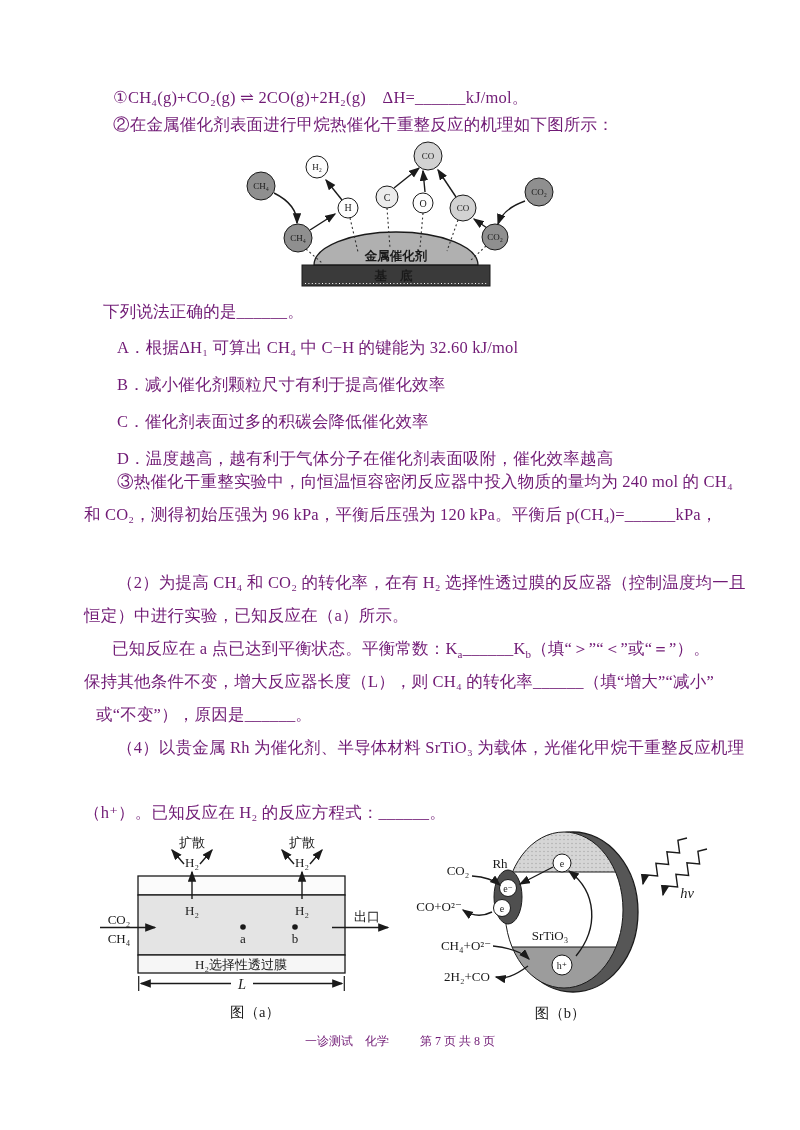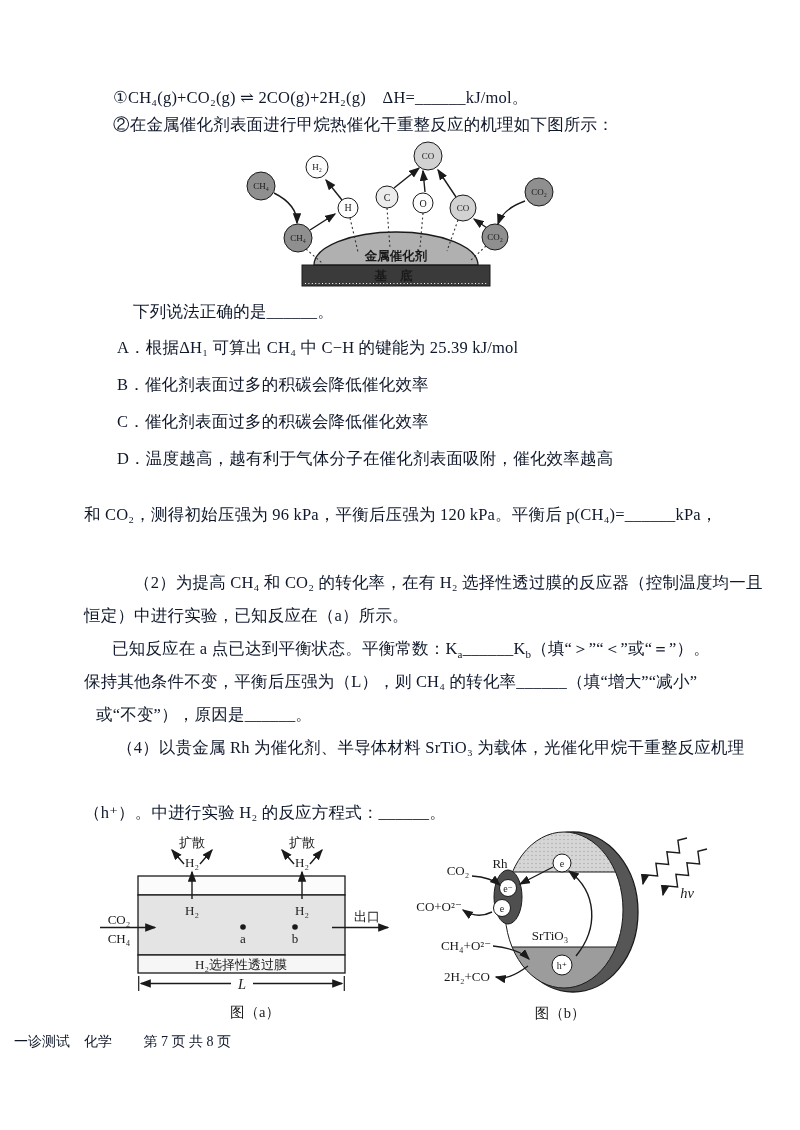"①CH₄(g)+CO₂(g) ⇌ 2CO(g)+2H₂(g)" .page { color: #0f172a -> #701a75 }
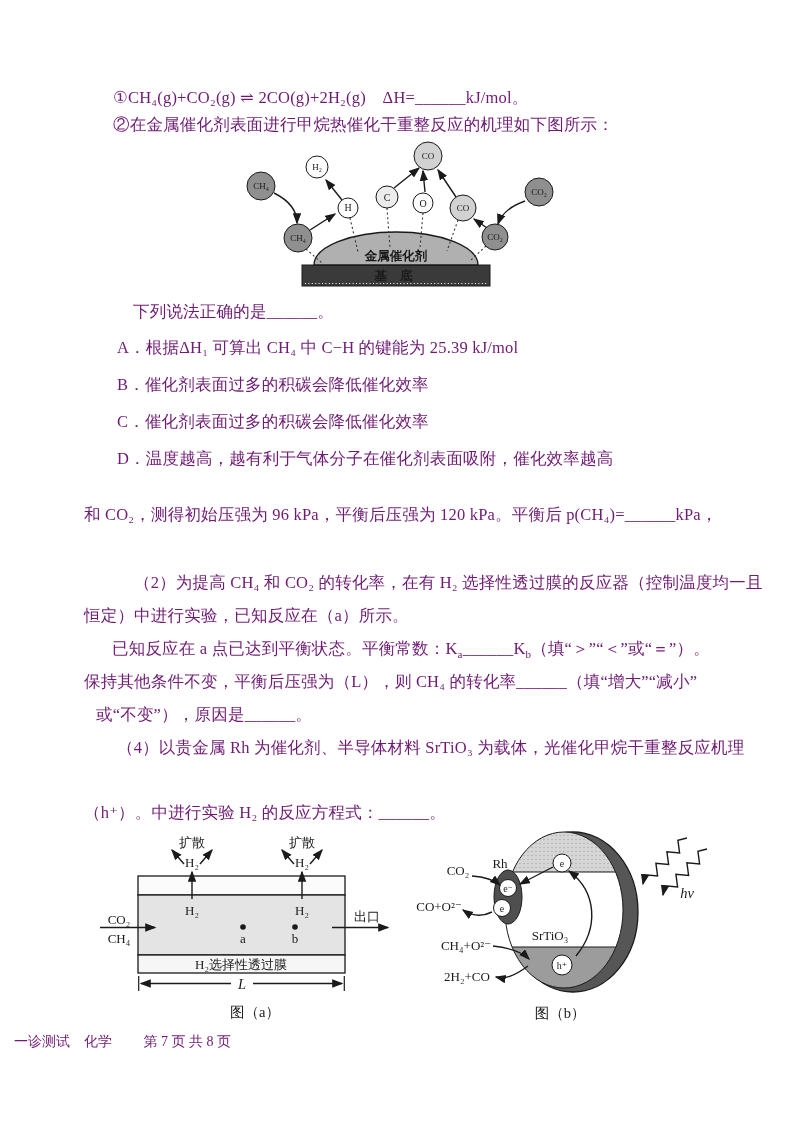"下列说法正确的是______。" div.line { left: 133px -> 103px }
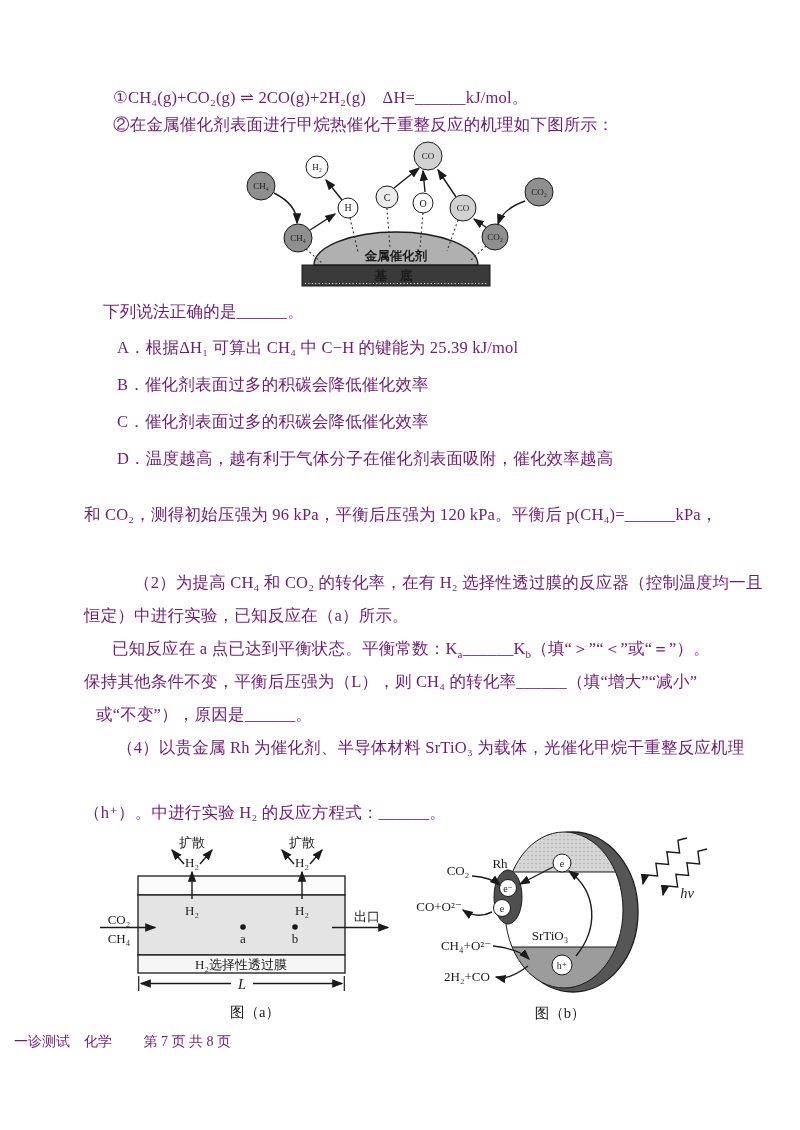"A．根据ΔH₁ 可算出 CH₄ 中 C−H" div.line { text: 25.39 -> 32.60 }
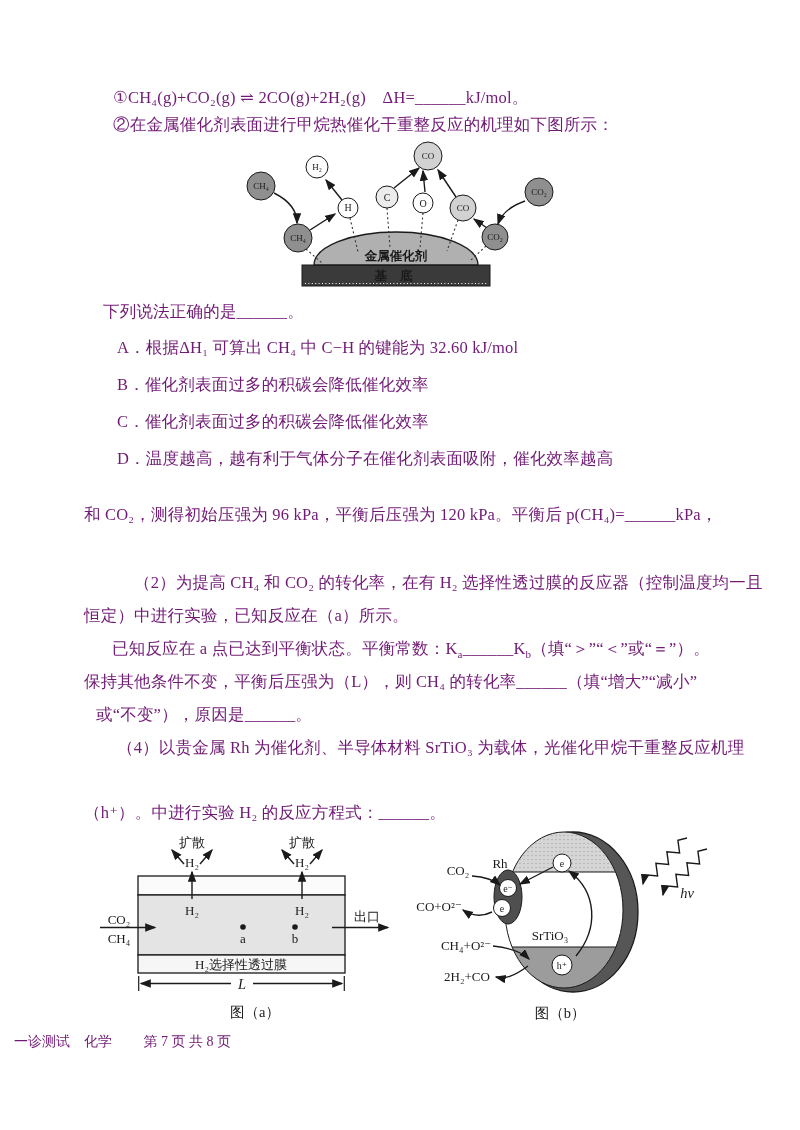"B．催化剂表面过多的积碳会降低催化效率" div.line { text: 催化剂表面过多的积碳会降低 -> 减小催化剂颗粒尺寸有利于提高 }
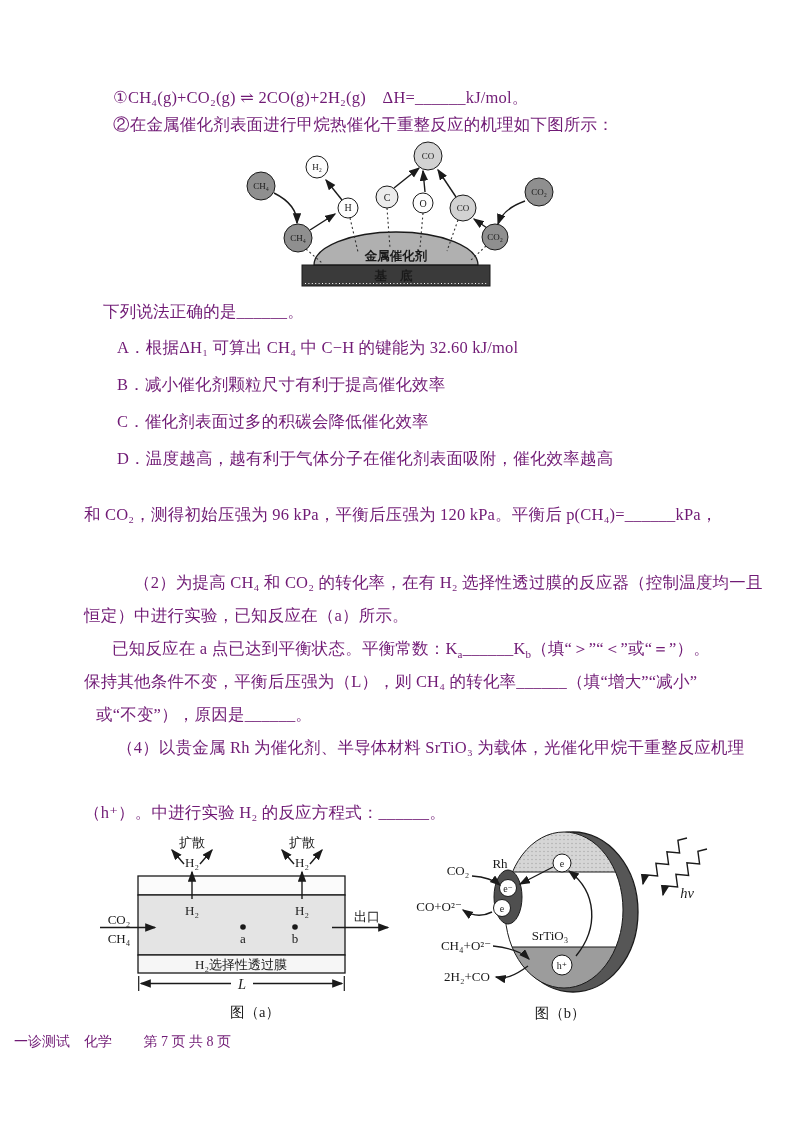"③热催化干重整实验中，向恒温恒容密闭反应器中投入物质的量均为 240 mol 的" div.line { html: none -> <div>③热催化干重整实验中，向恒温恒容密闭反应器中投入物质的量均为 240 mol 的 CH₄</div> }
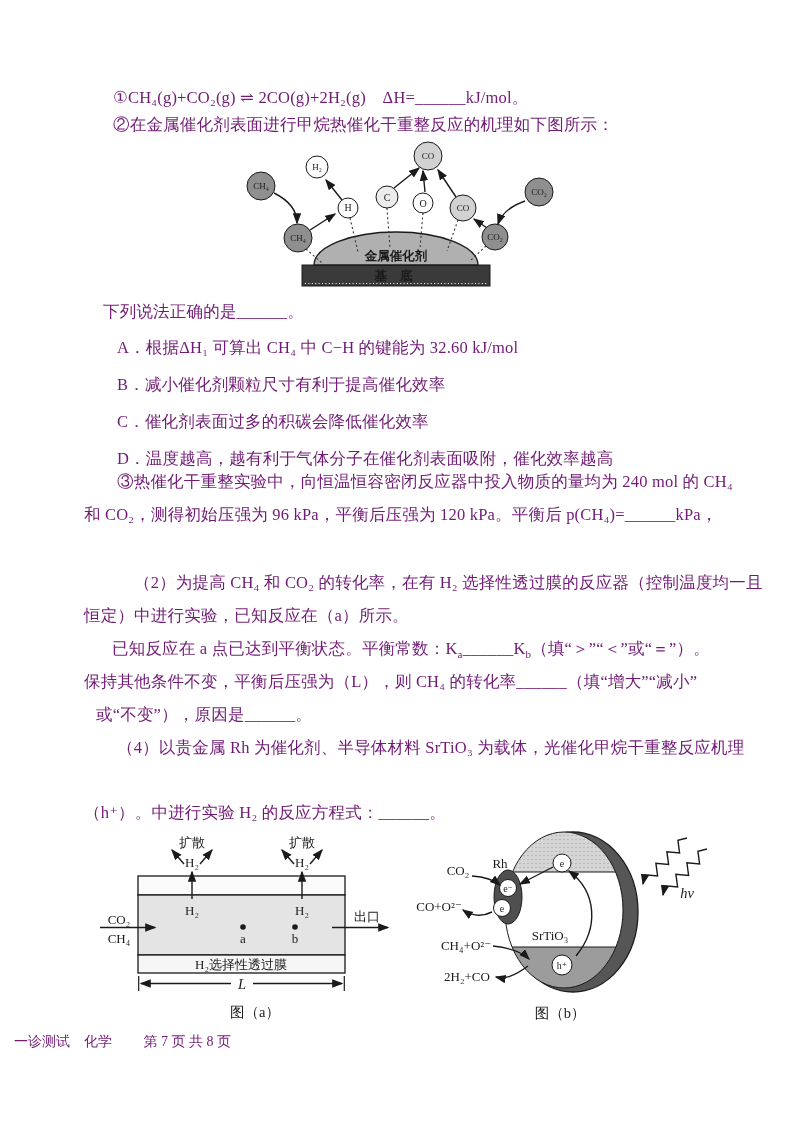"（2）为提高 CH₄ 和 CO₂ 的转化率，在有" div.line { left: 134px -> 117px }
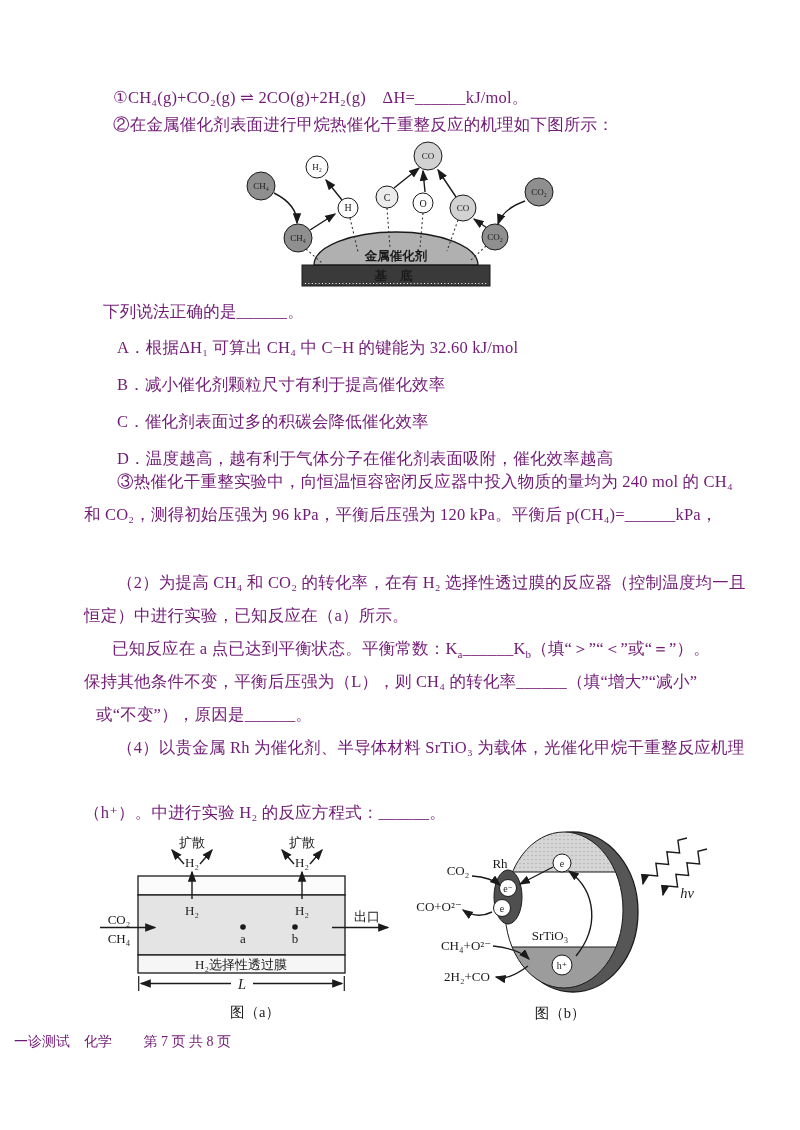"保持其他条件不变，平衡后压强为（L），则 CH₄" div.line { text: 平衡后压强为 -> 增大反应器长度 }
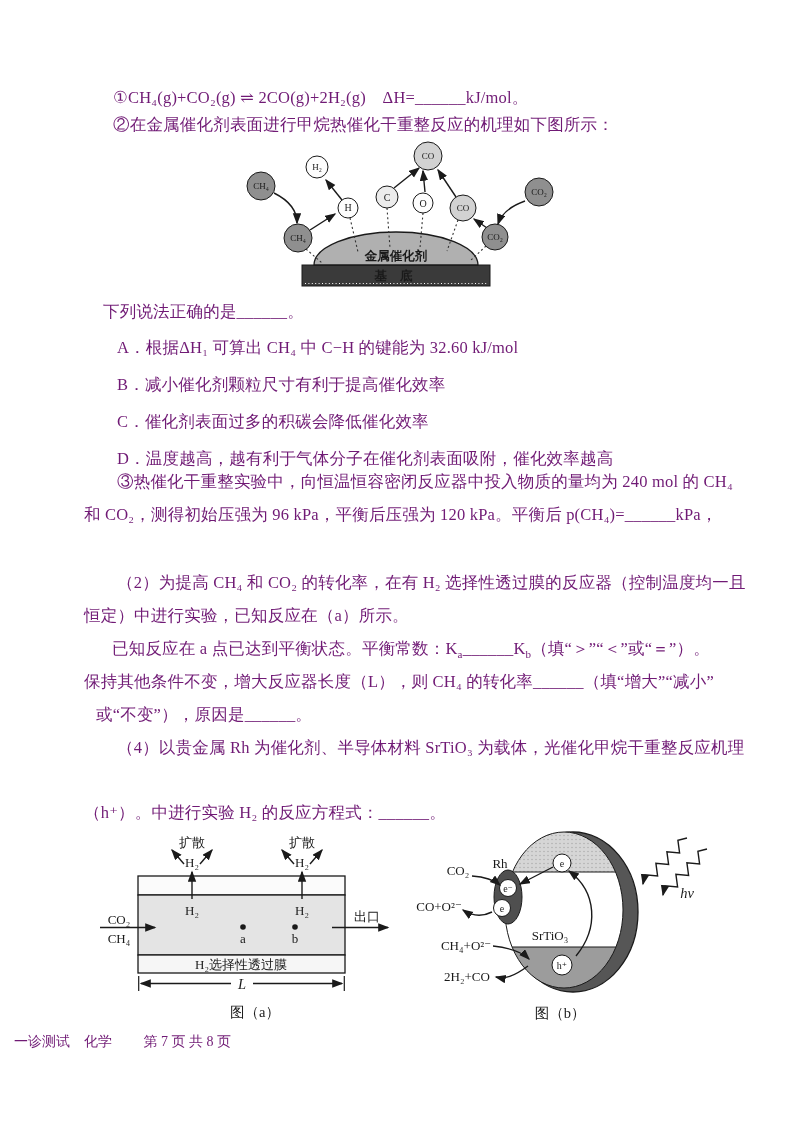"（h⁺）。中进行实验 H₂ 的反应方程式：______。" div.line { text: 中进行实验 -> 已知反应在 }
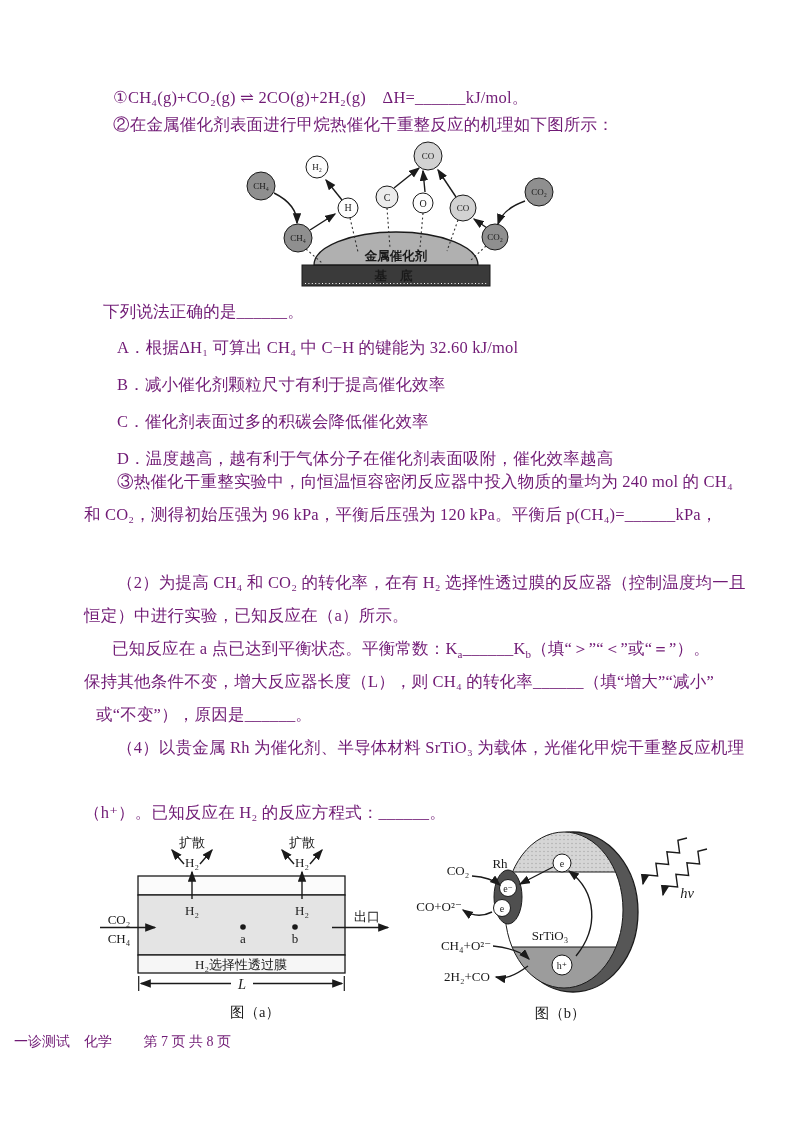"一诊测试 化学 第 7 页" .footer { font-size: 14px -> 12px; text-align: none -> center }
